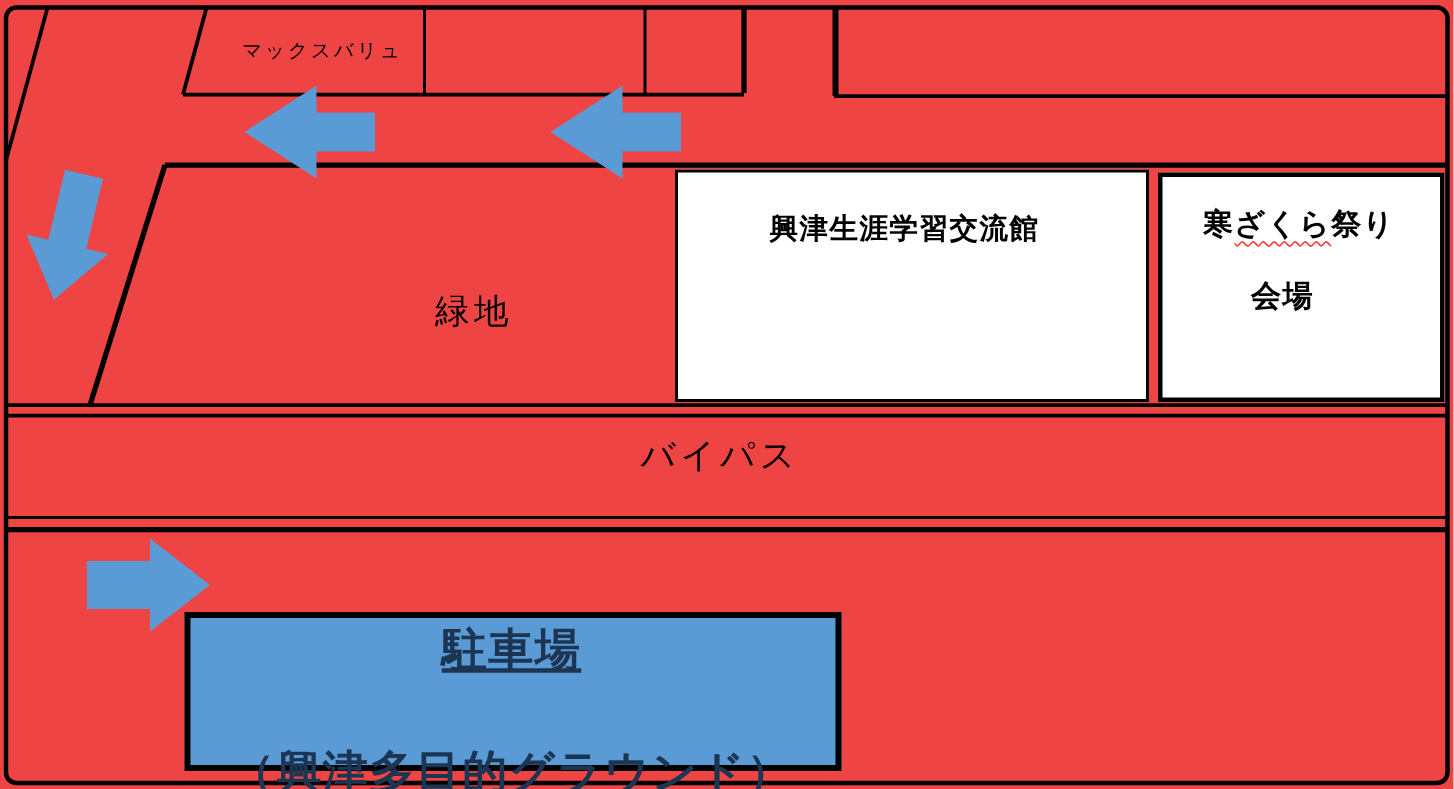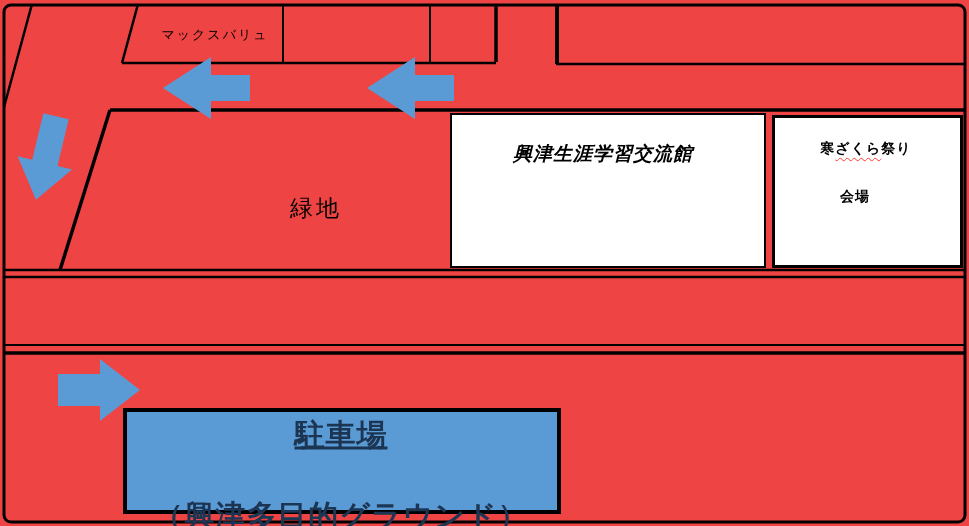"興津生涯学習交流館" div.lbl { font-style: italic -> none }
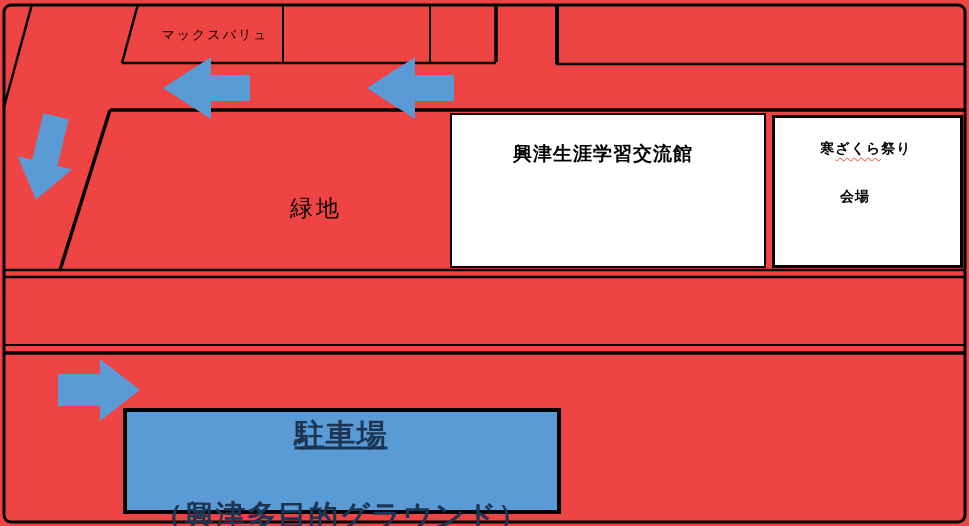"寒ざくら祭り" .lbl.festival-line { font-size: 14px -> 20px }
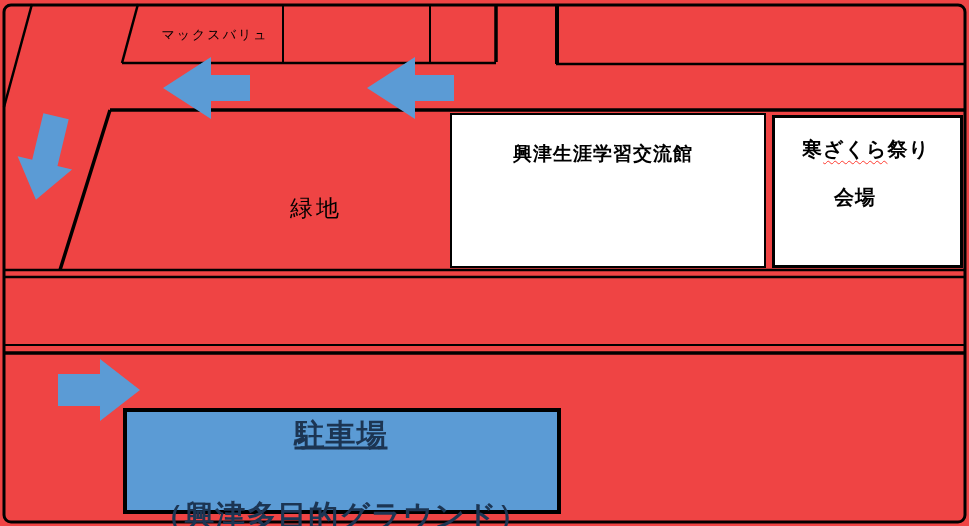"バイパス" div.lbl { html: none -> <div>バイパス</div> }
